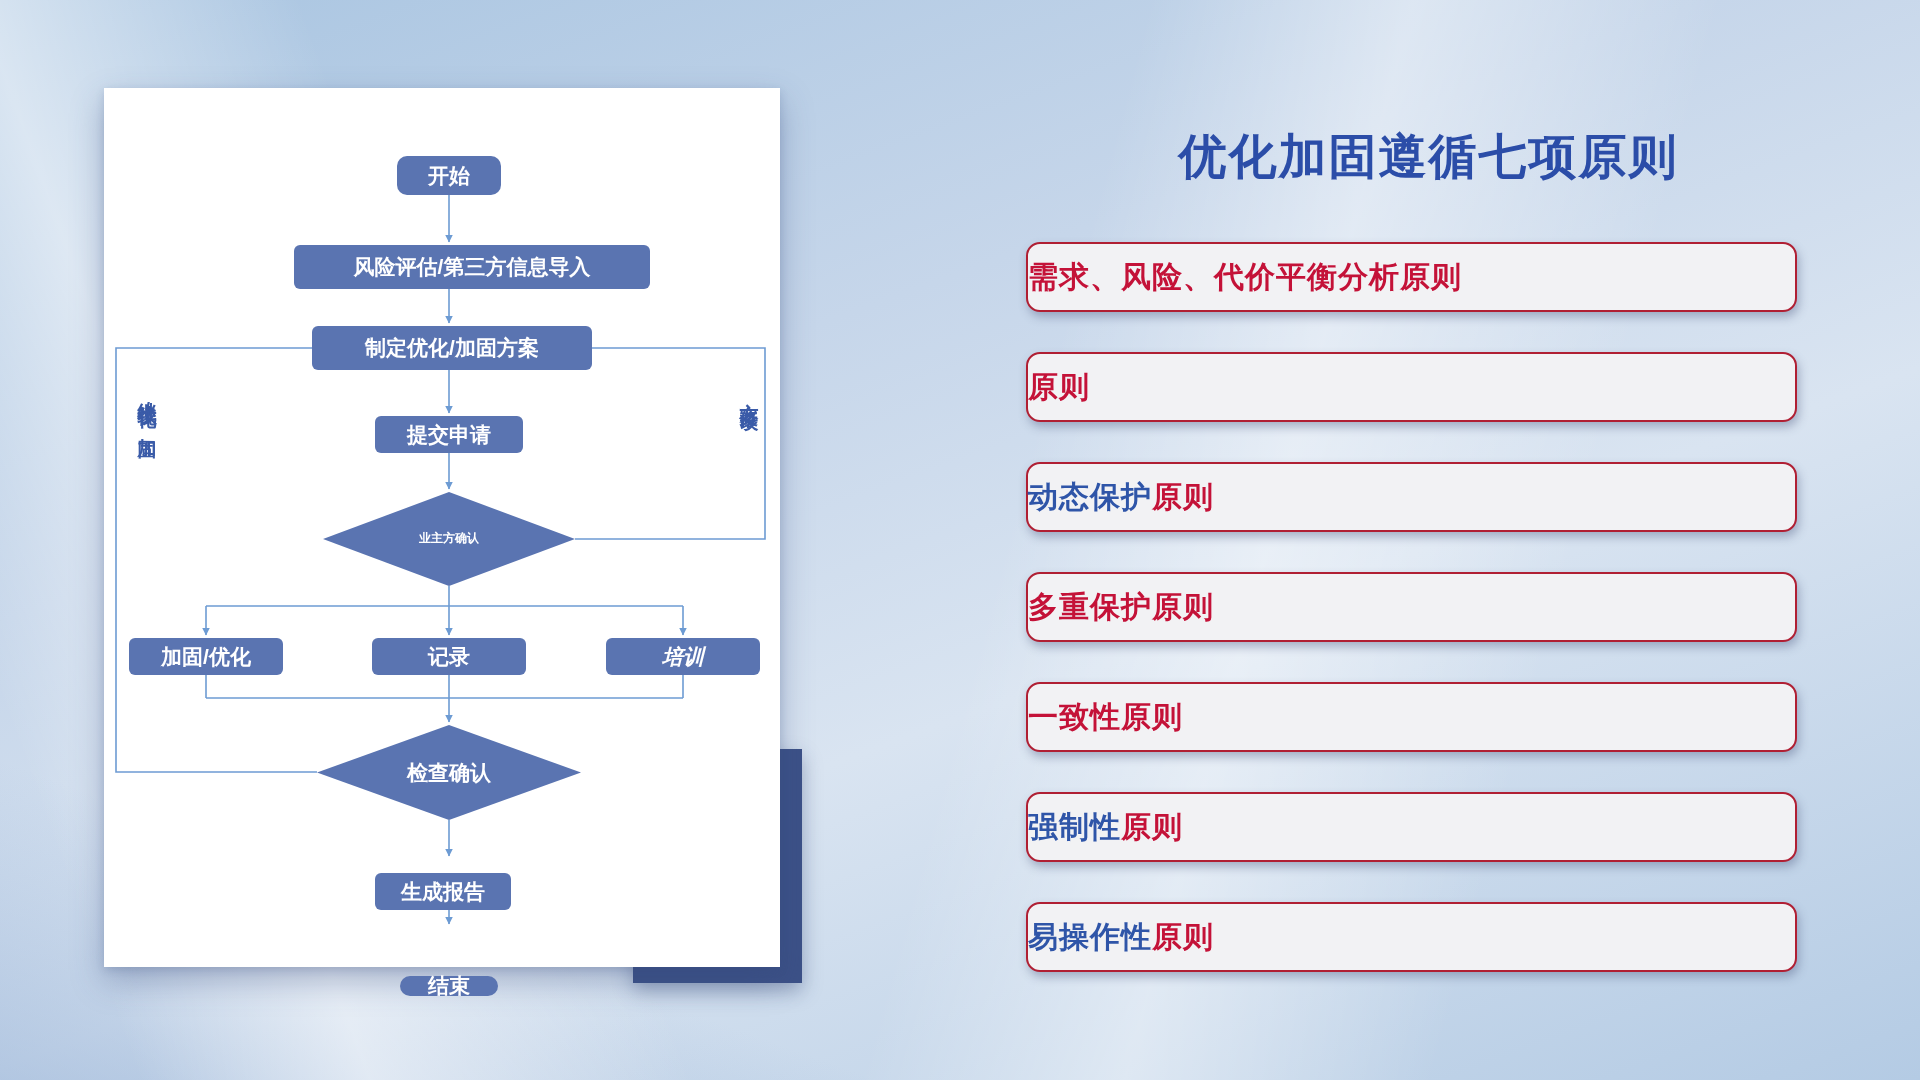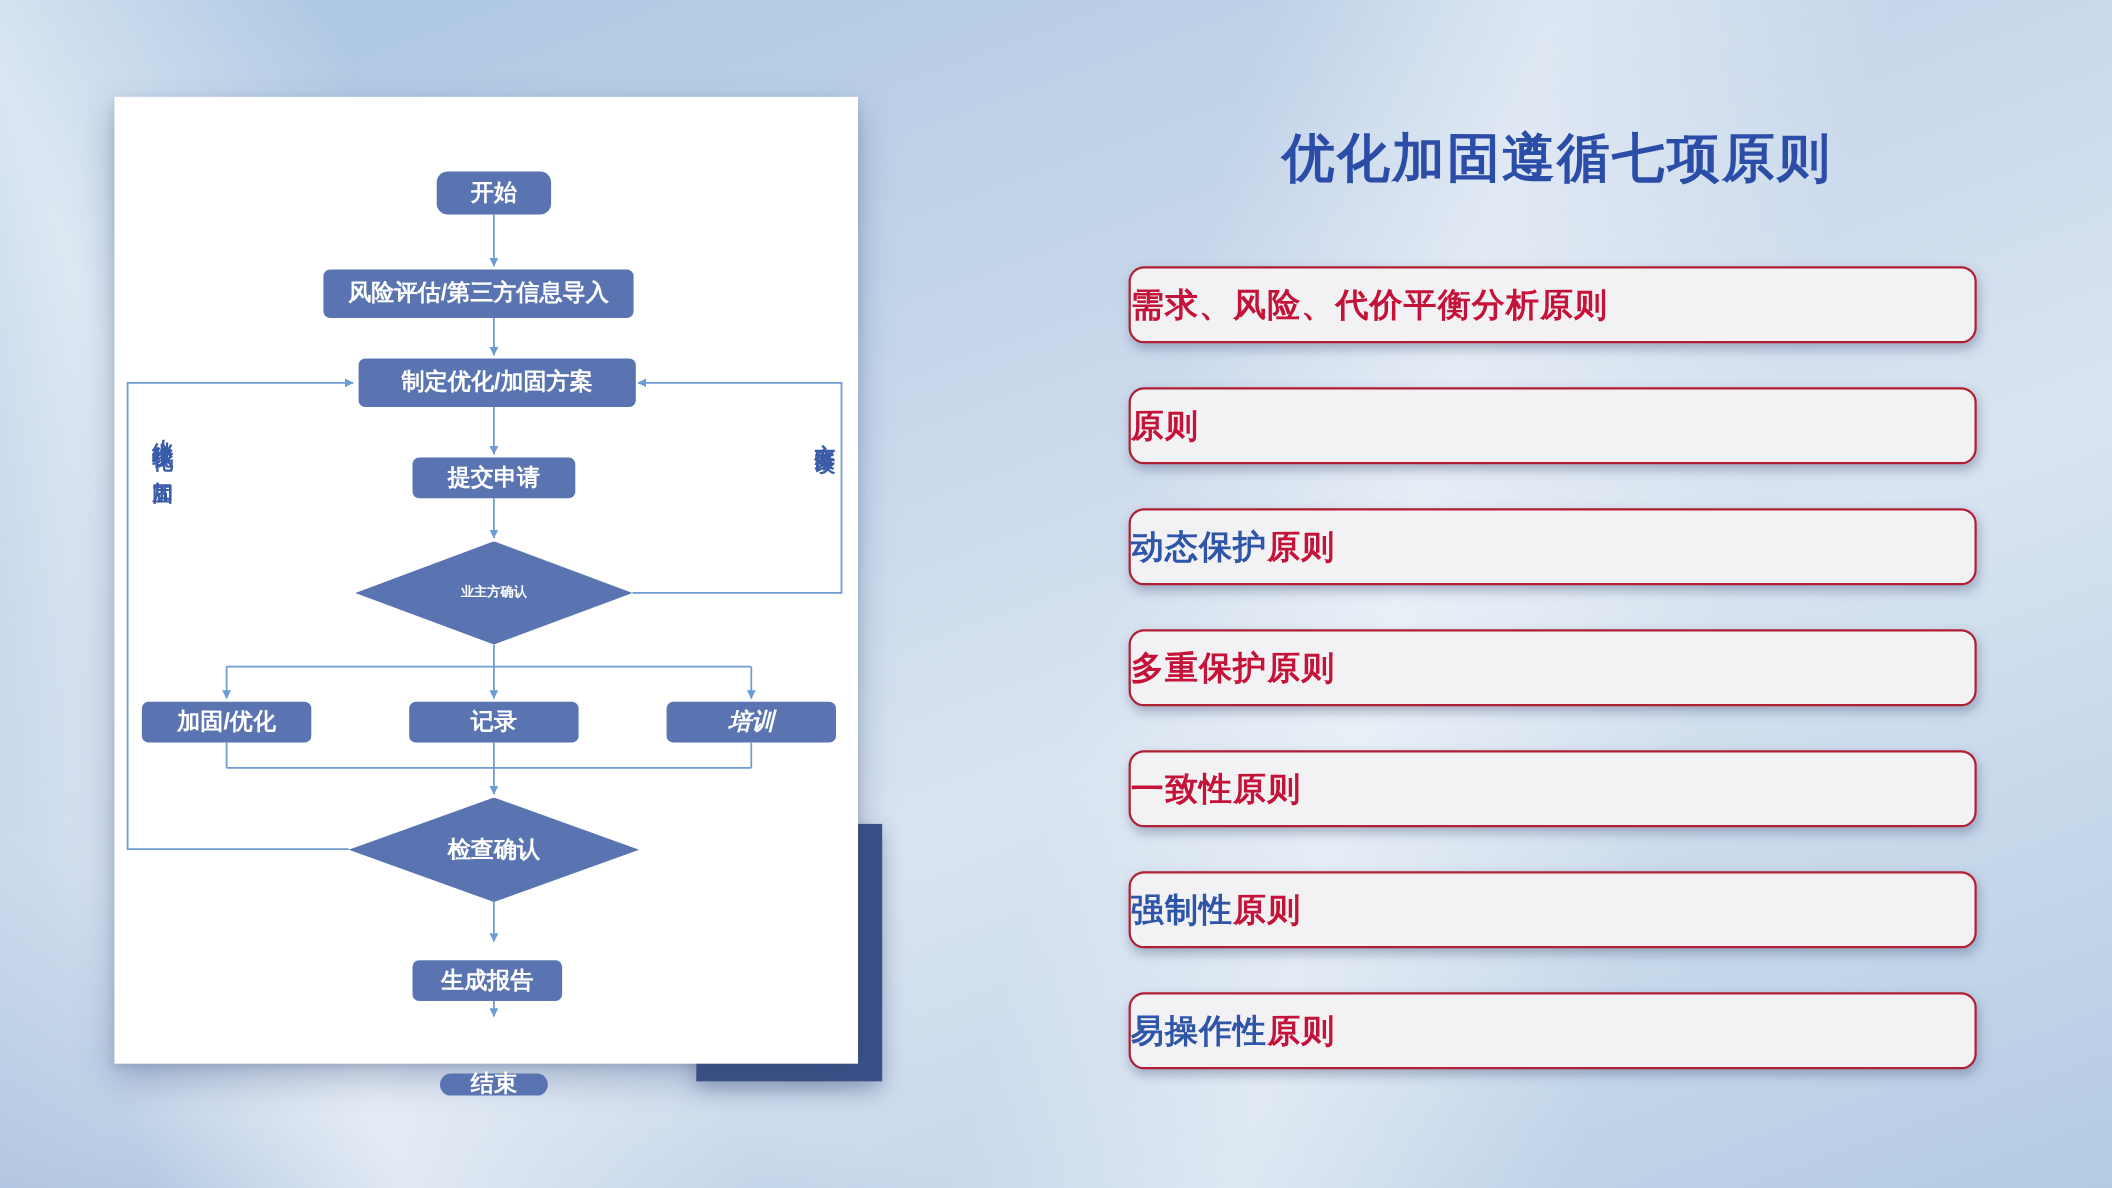"优化加固遵循七项原则" .slide-title { margin: 4px -> 17px }
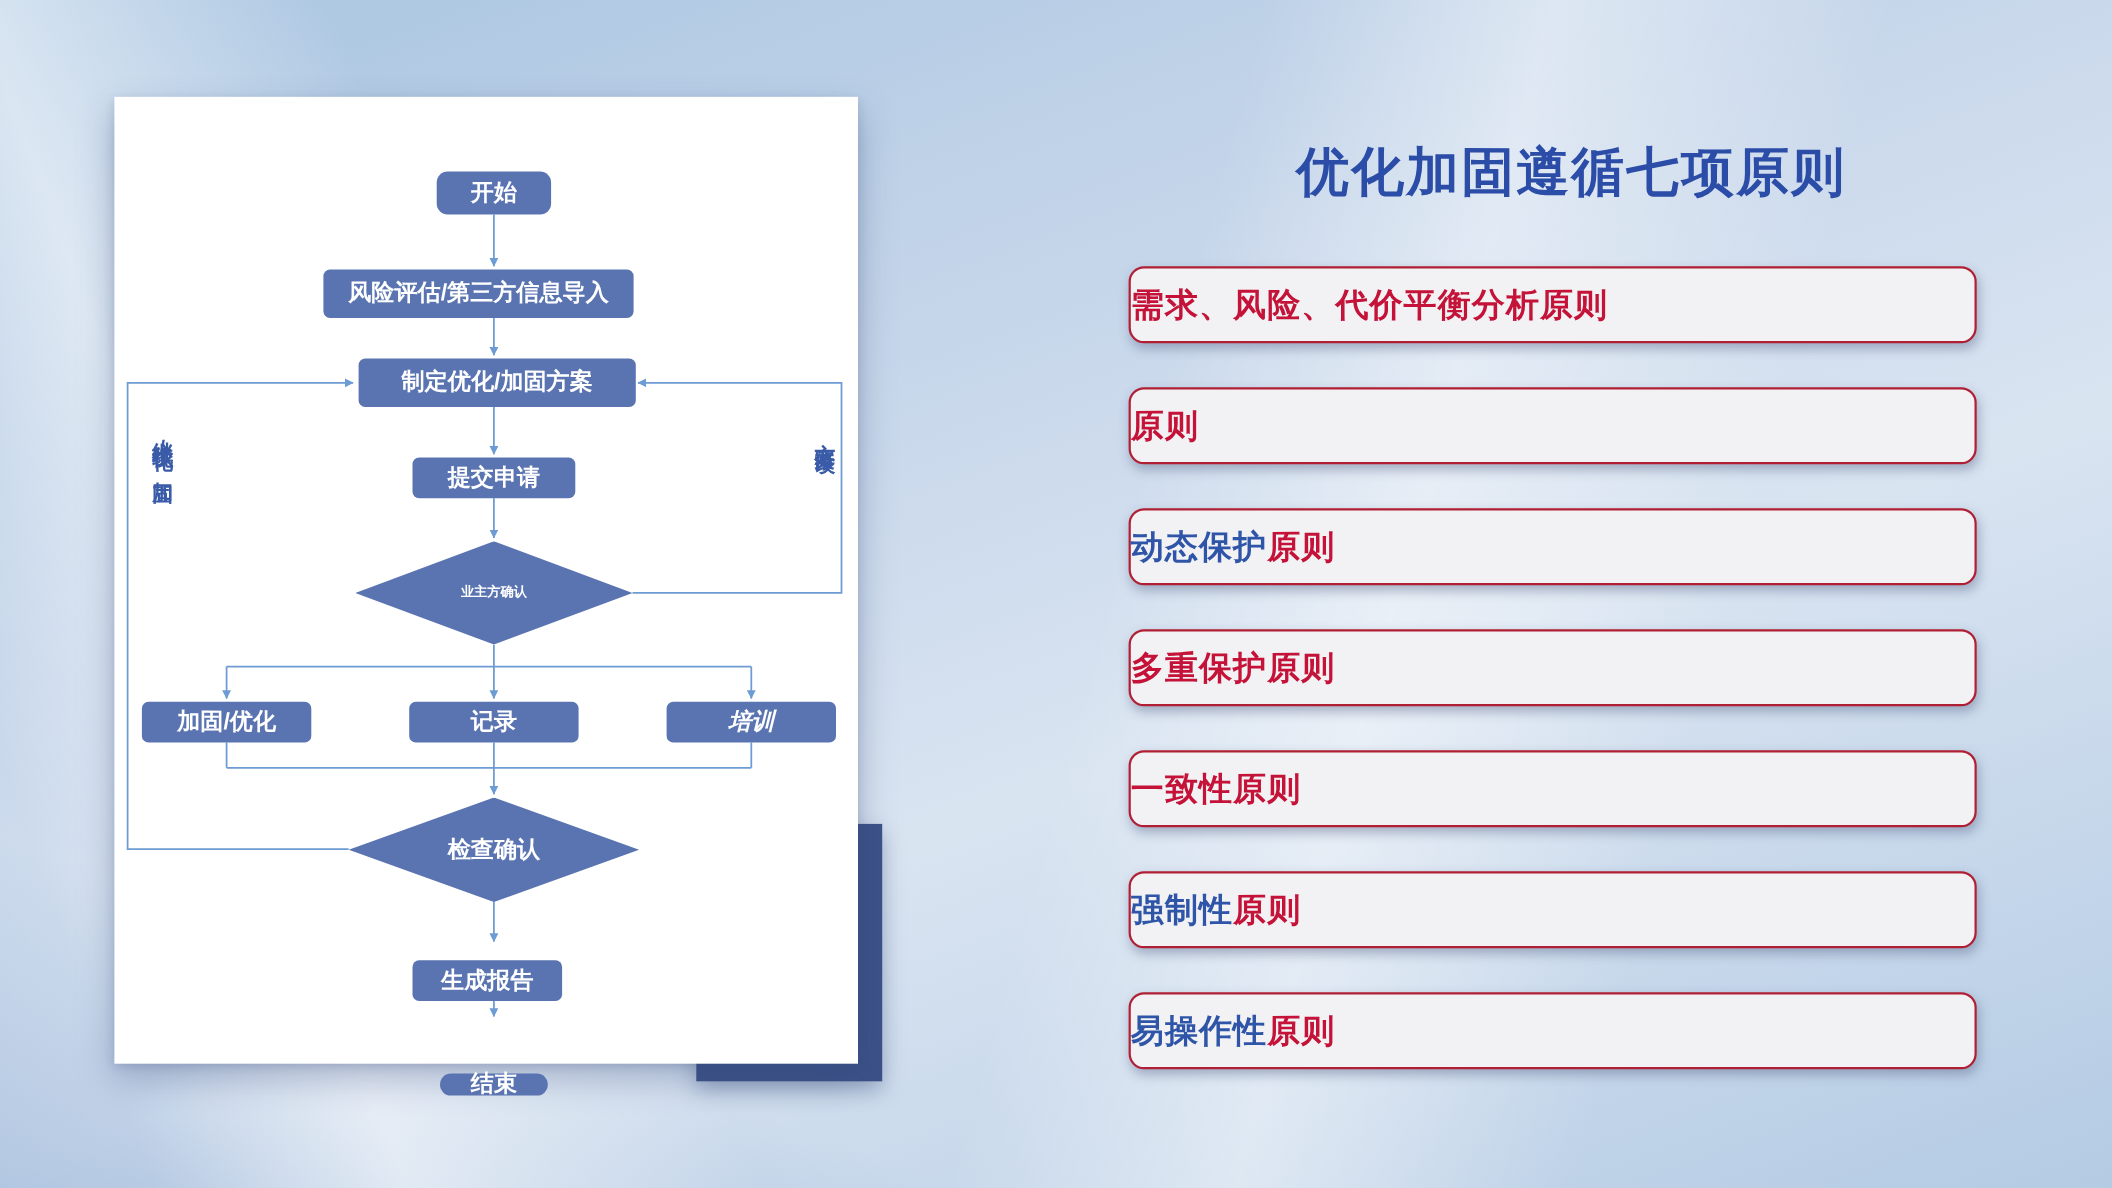"风险评估/第三方信息导入" div.node { width: 282px -> 356px }
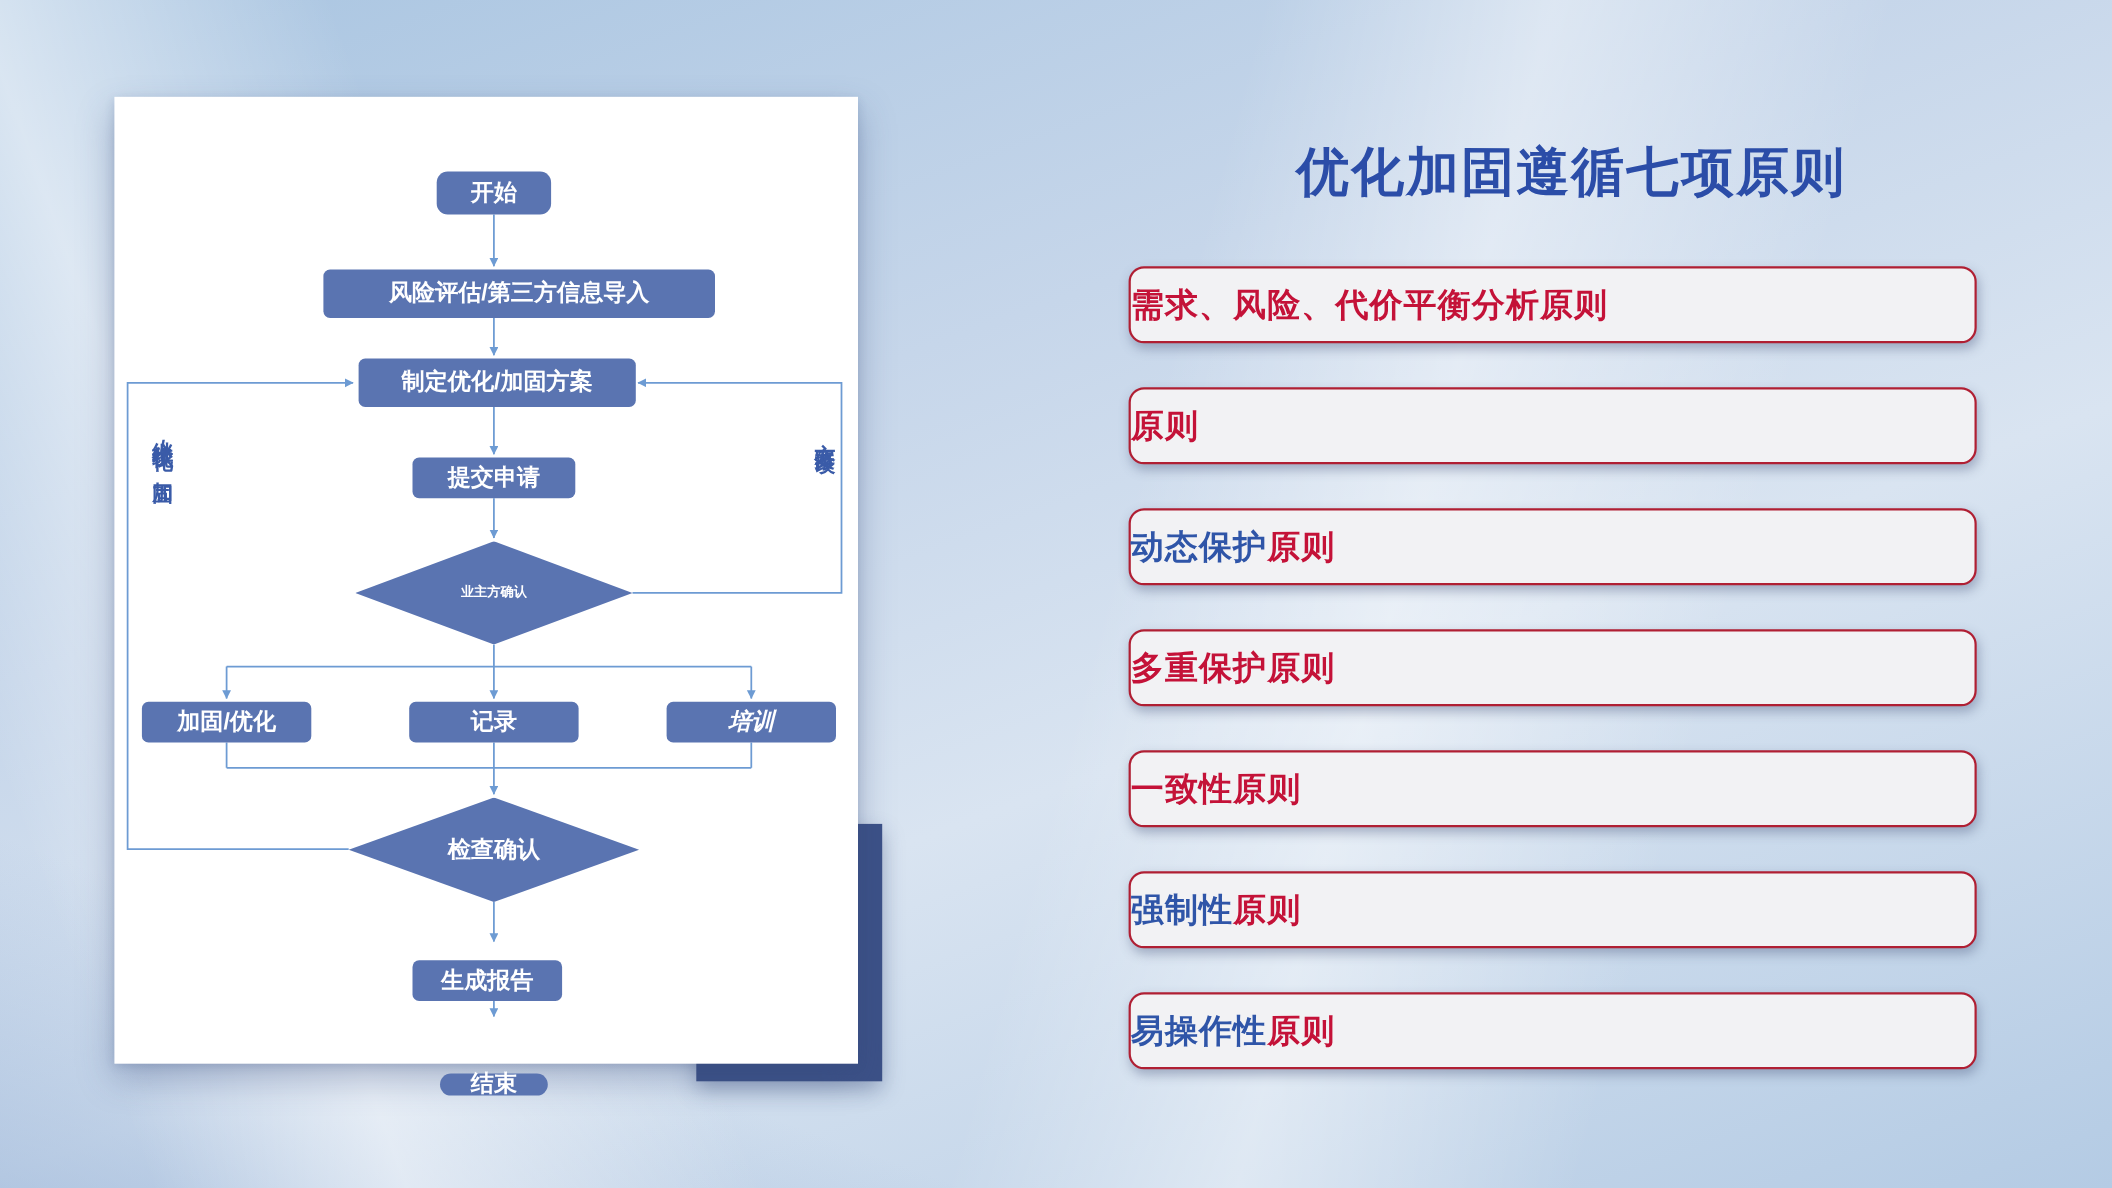"制定优化/加固方案" div.node { left: 222px -> 208px; width: 252px -> 280px }
